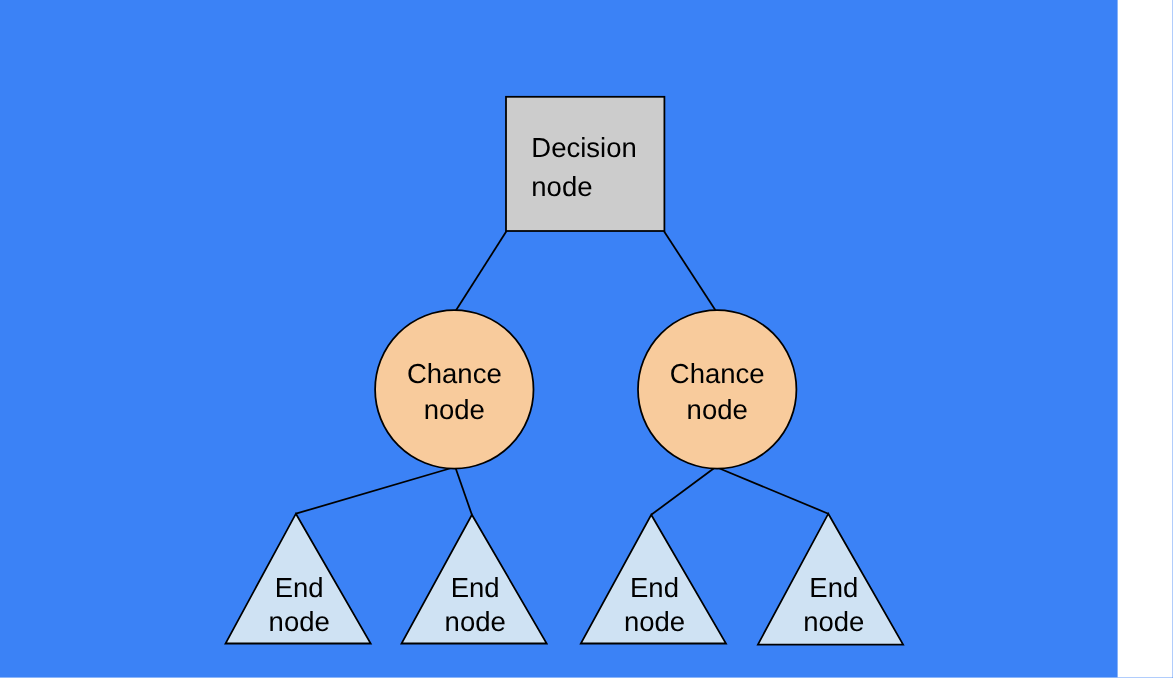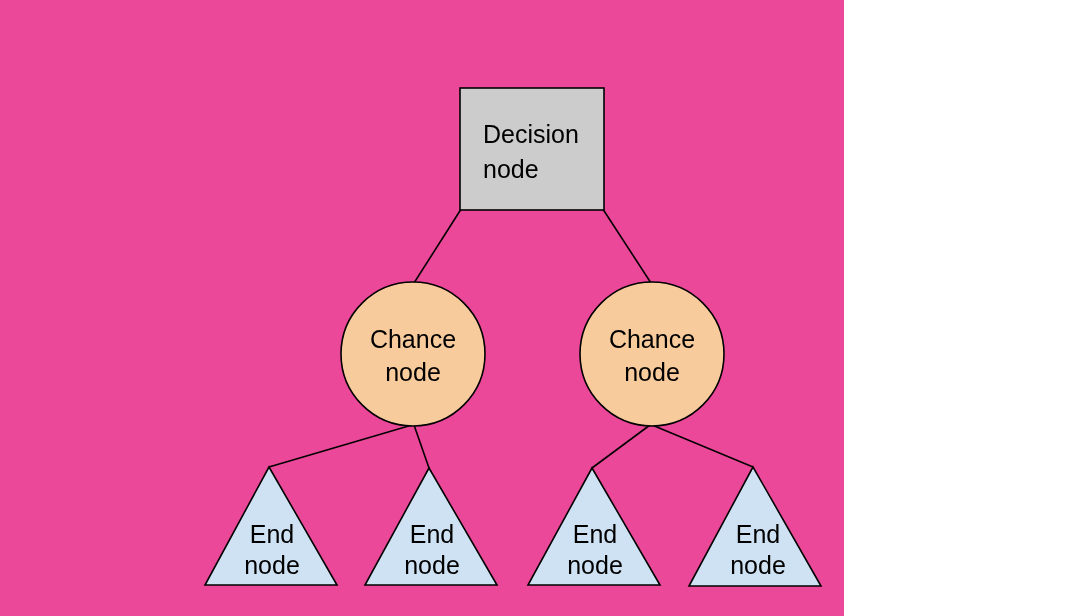"Decision" #diagram-canvas { background: #ec4899 -> #3b82f6; width: 844px -> 1016px }
